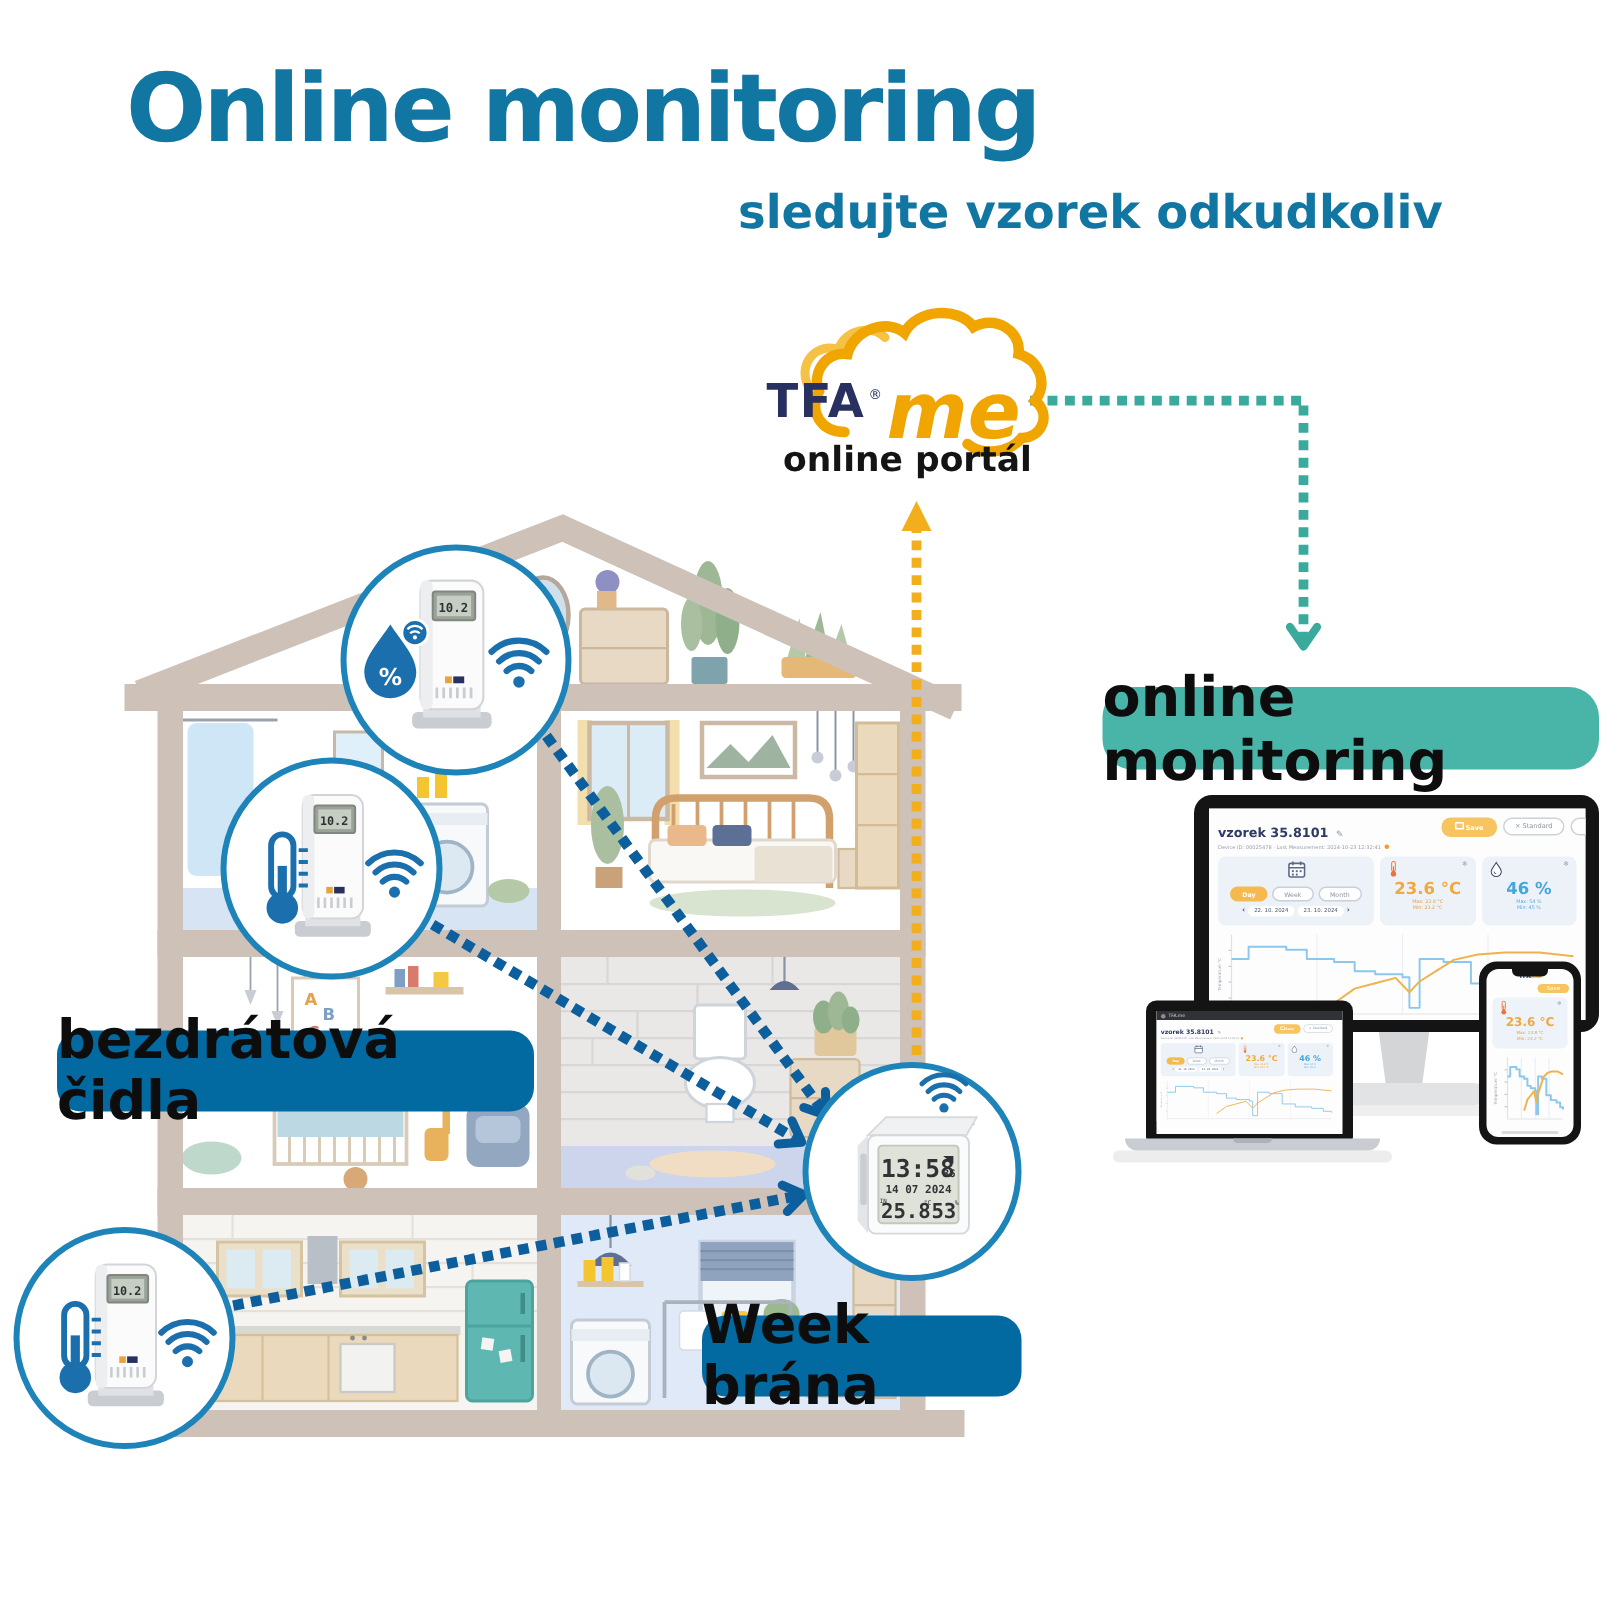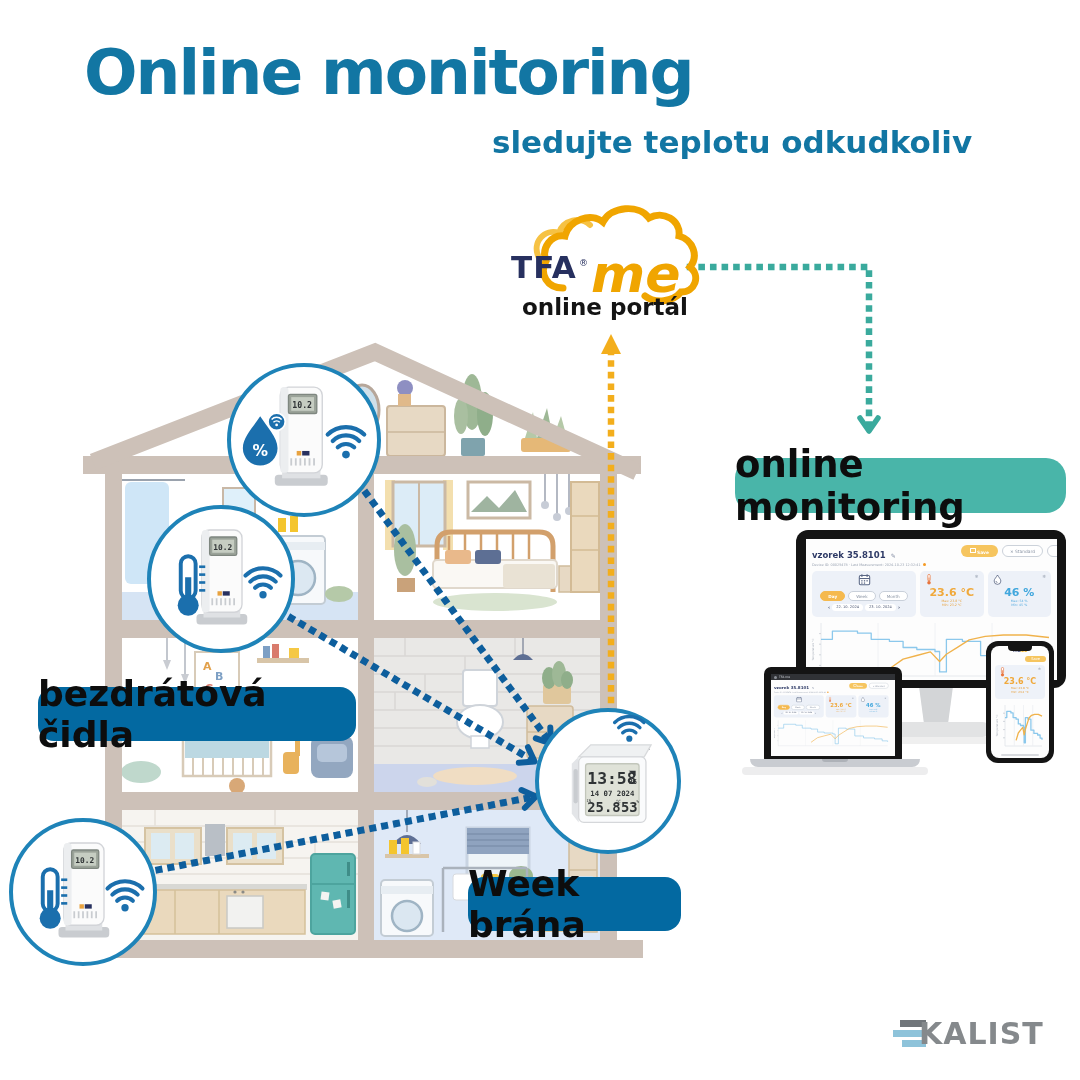"sledujte teplotu odkudkoliv" div.abs { text: teplotu -> vzorek }
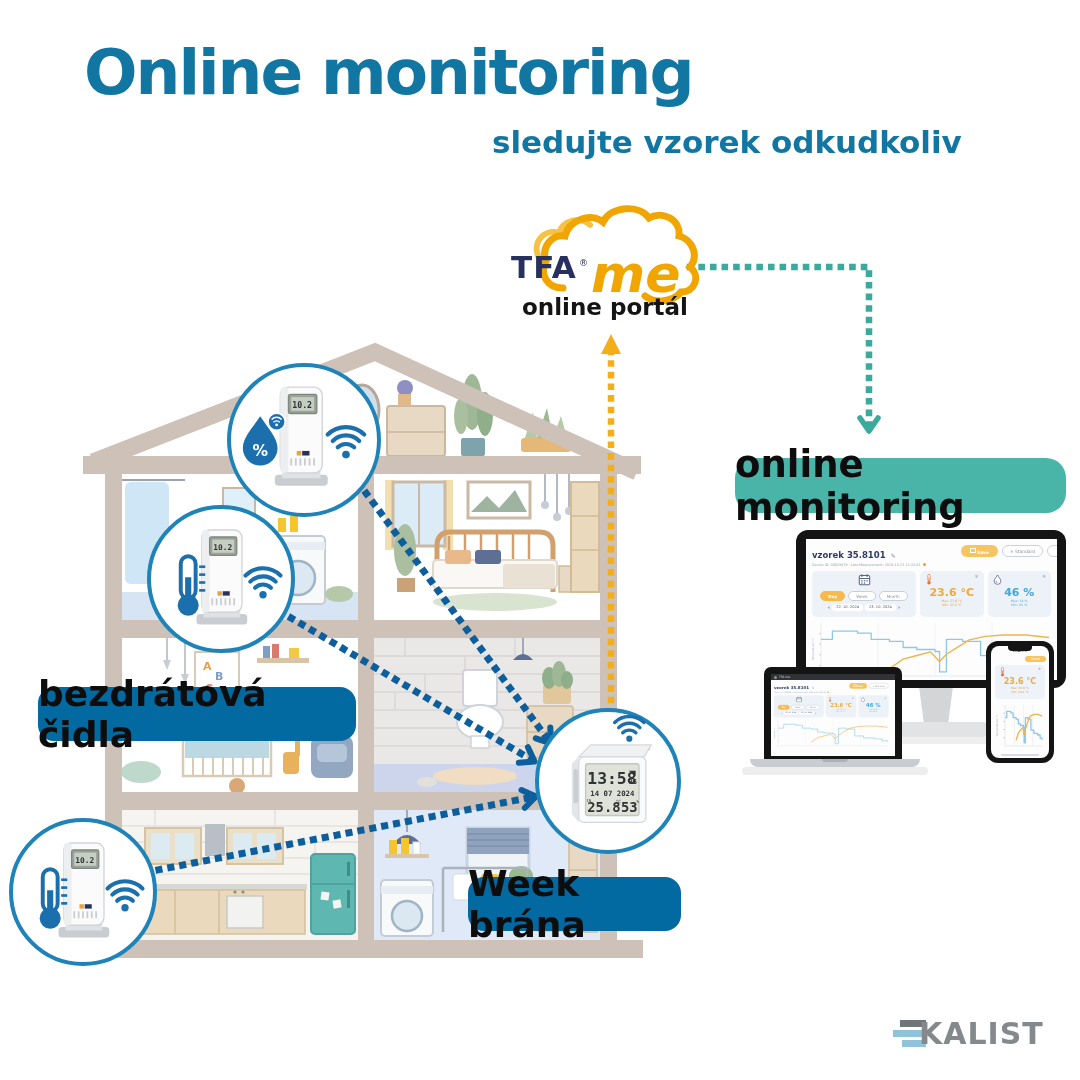"KALIST" div.abs { html: <div> <span></span> <span></span> <span></span> <span>KALIST</span> </div> -> none }
